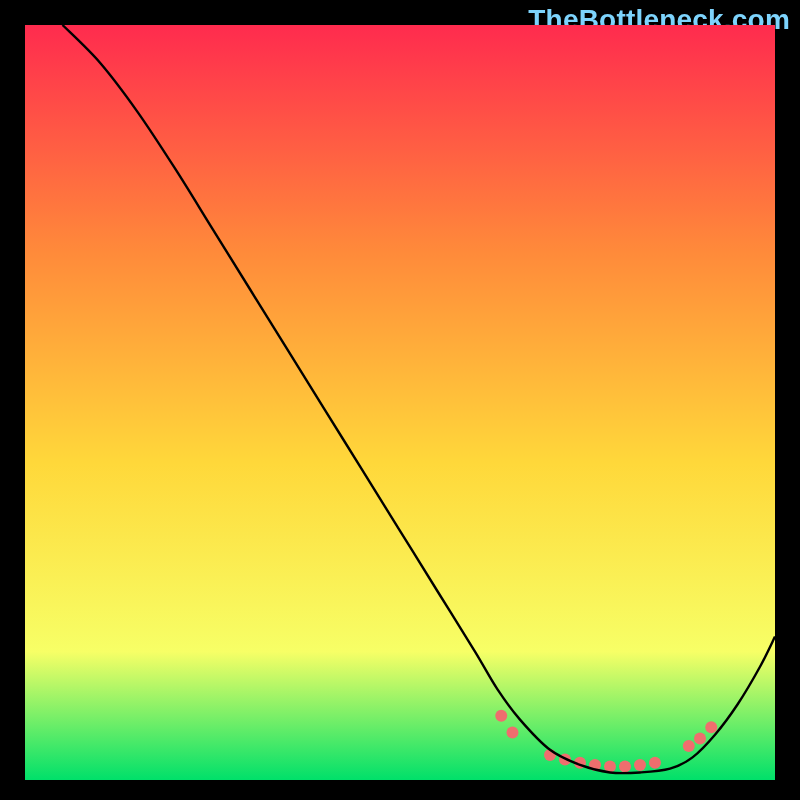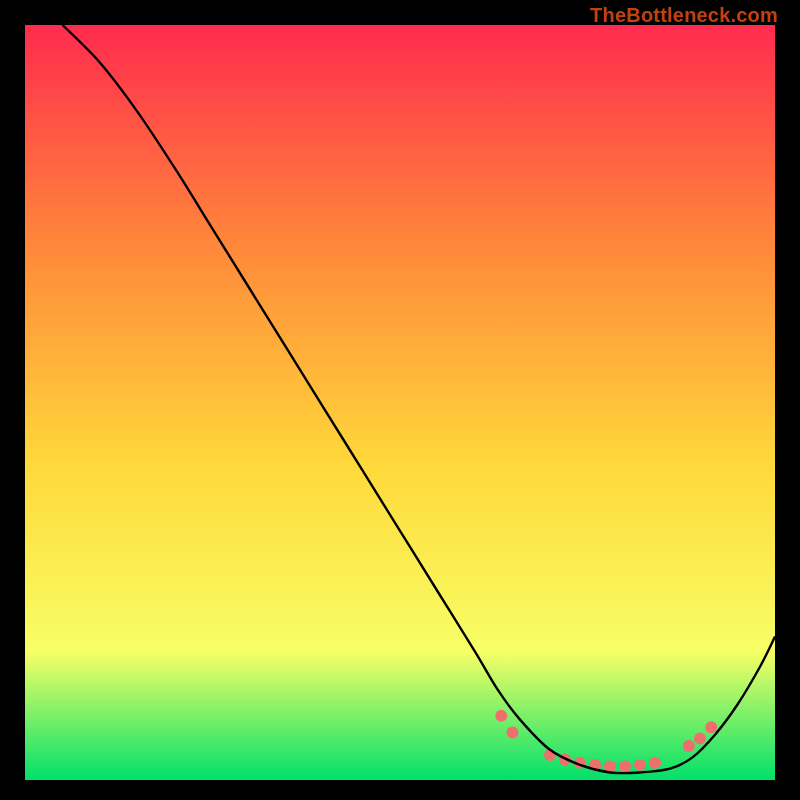"TheBottleneck.com" .watermark { color: #c2410c -> #7dd3fc; font-size: 20px -> 28px; right: 22px -> 10px }
